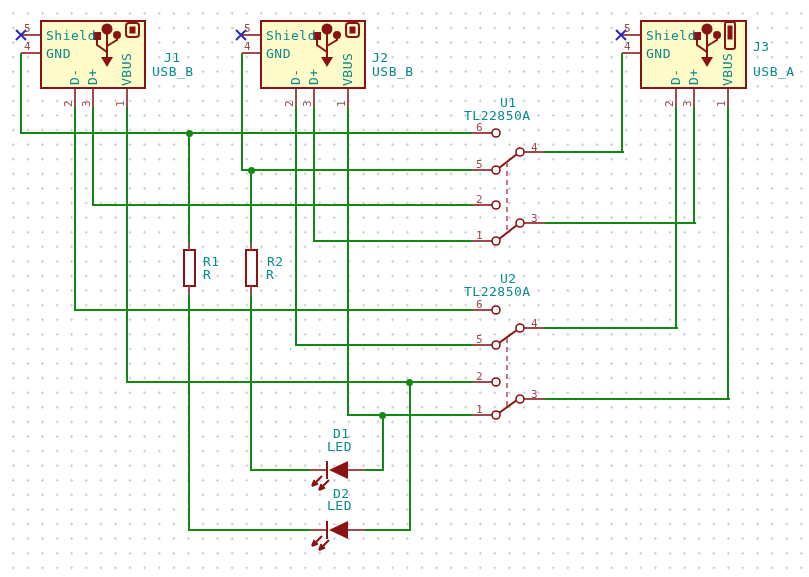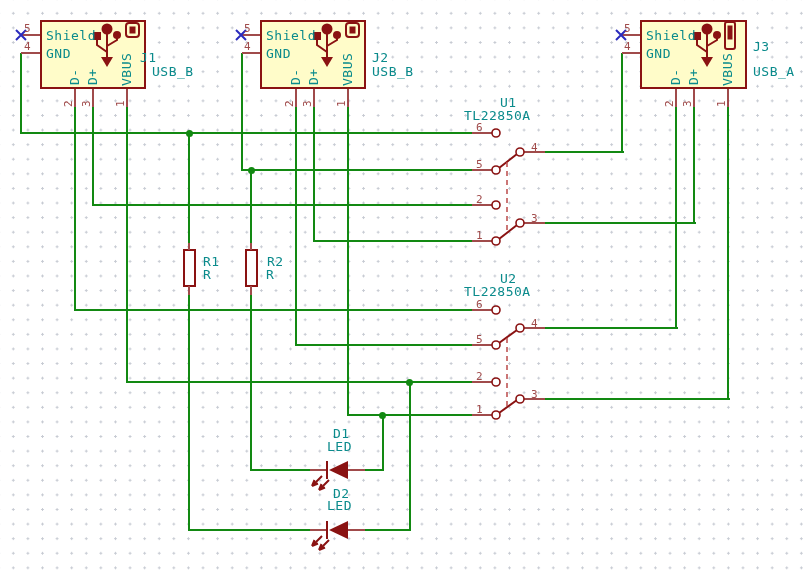"J1" div.lbl { left: 140px -> 164px }
